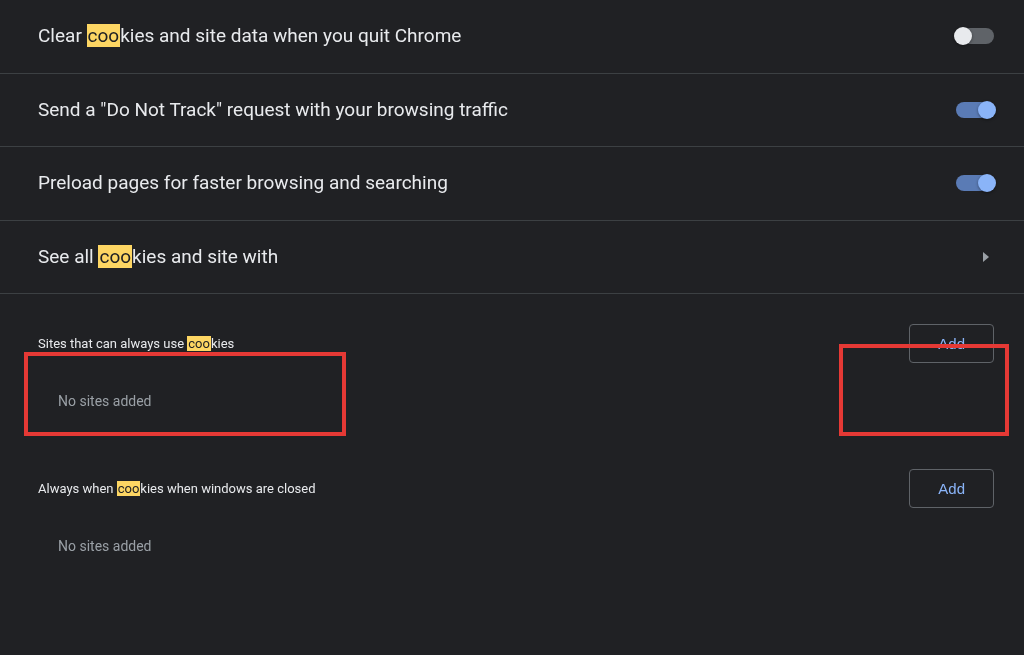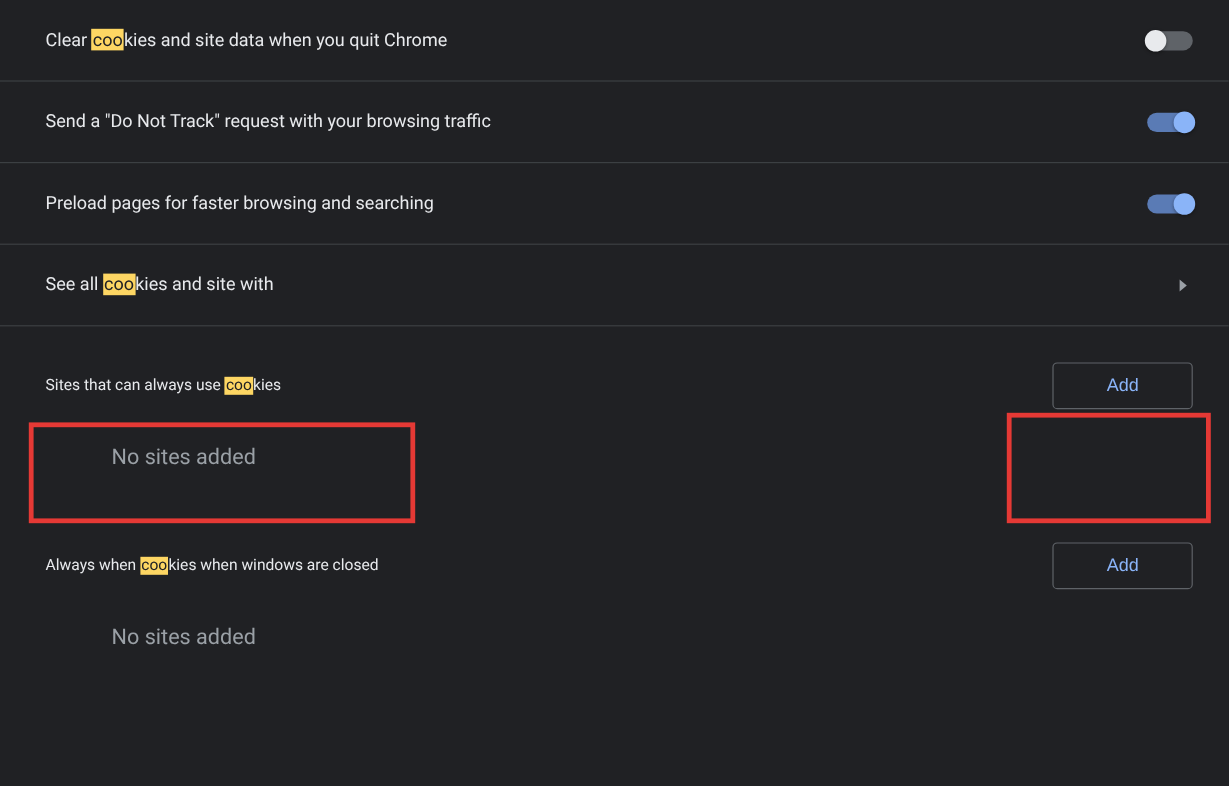"Clear cookies and site data" .row-title { font-size: 15px -> 19px }
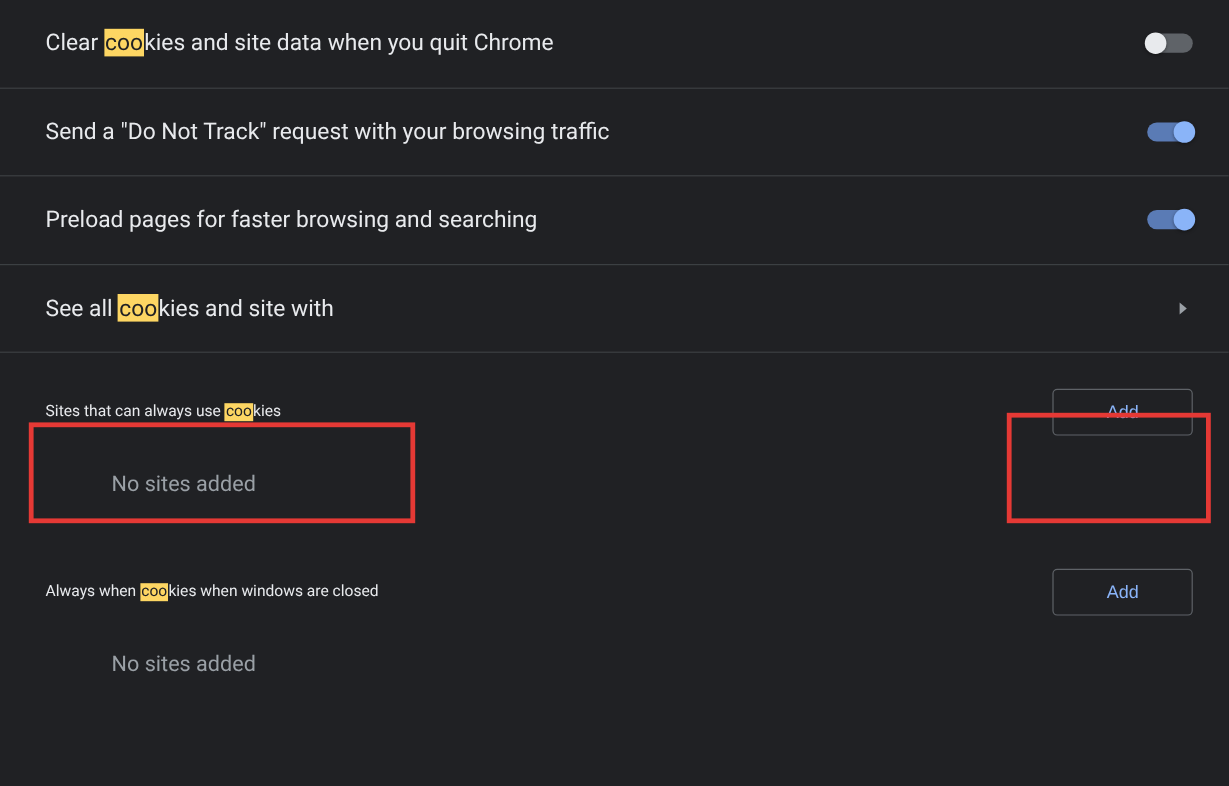"Add" .add-btn { padding: 10px 44px -> 10px 28px }
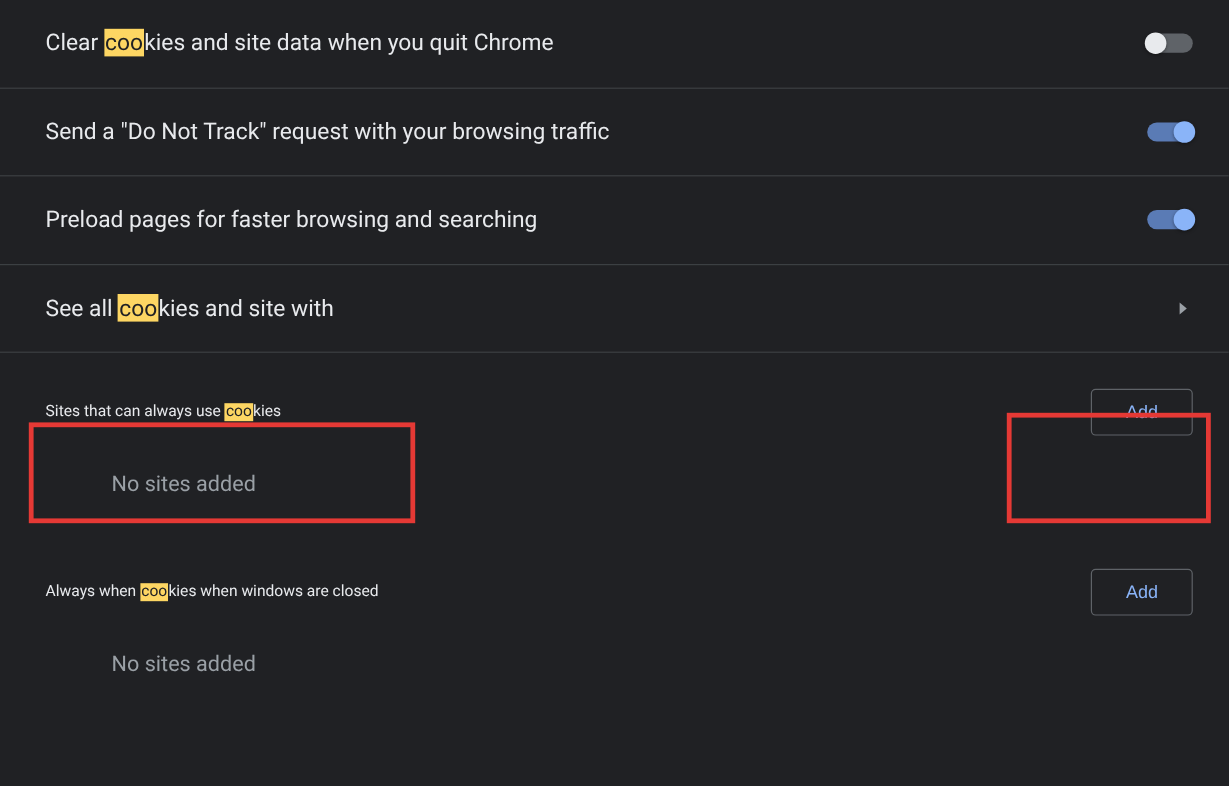"No sites added" .empty-msg { font-size: 18px -> 14px; padding: 20px 20px 30px 93px -> 20px 20px 30px 58px }
